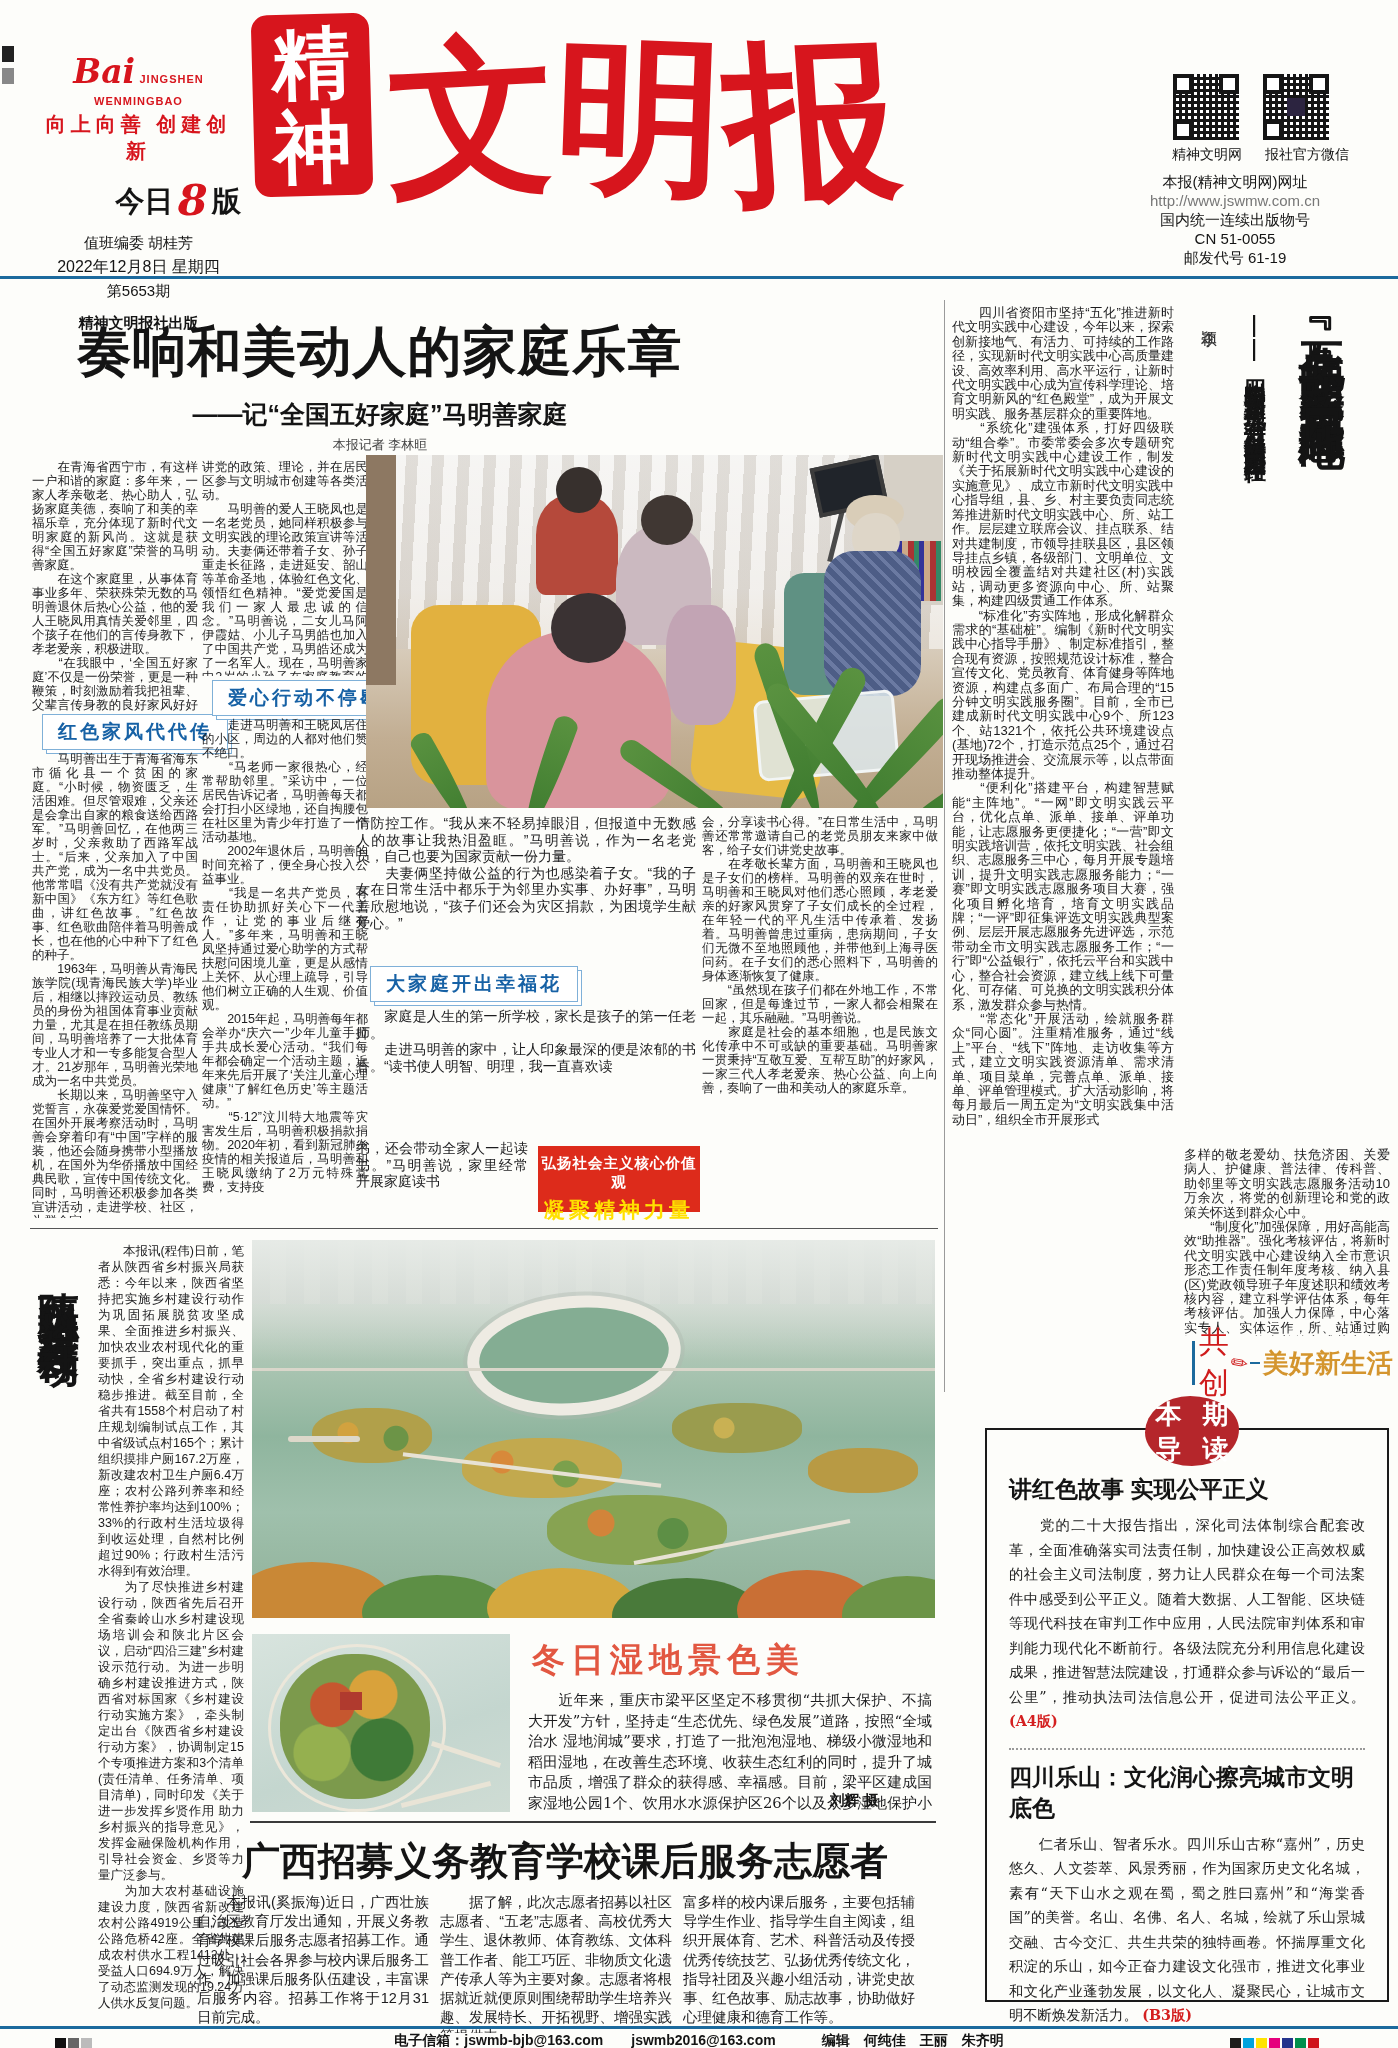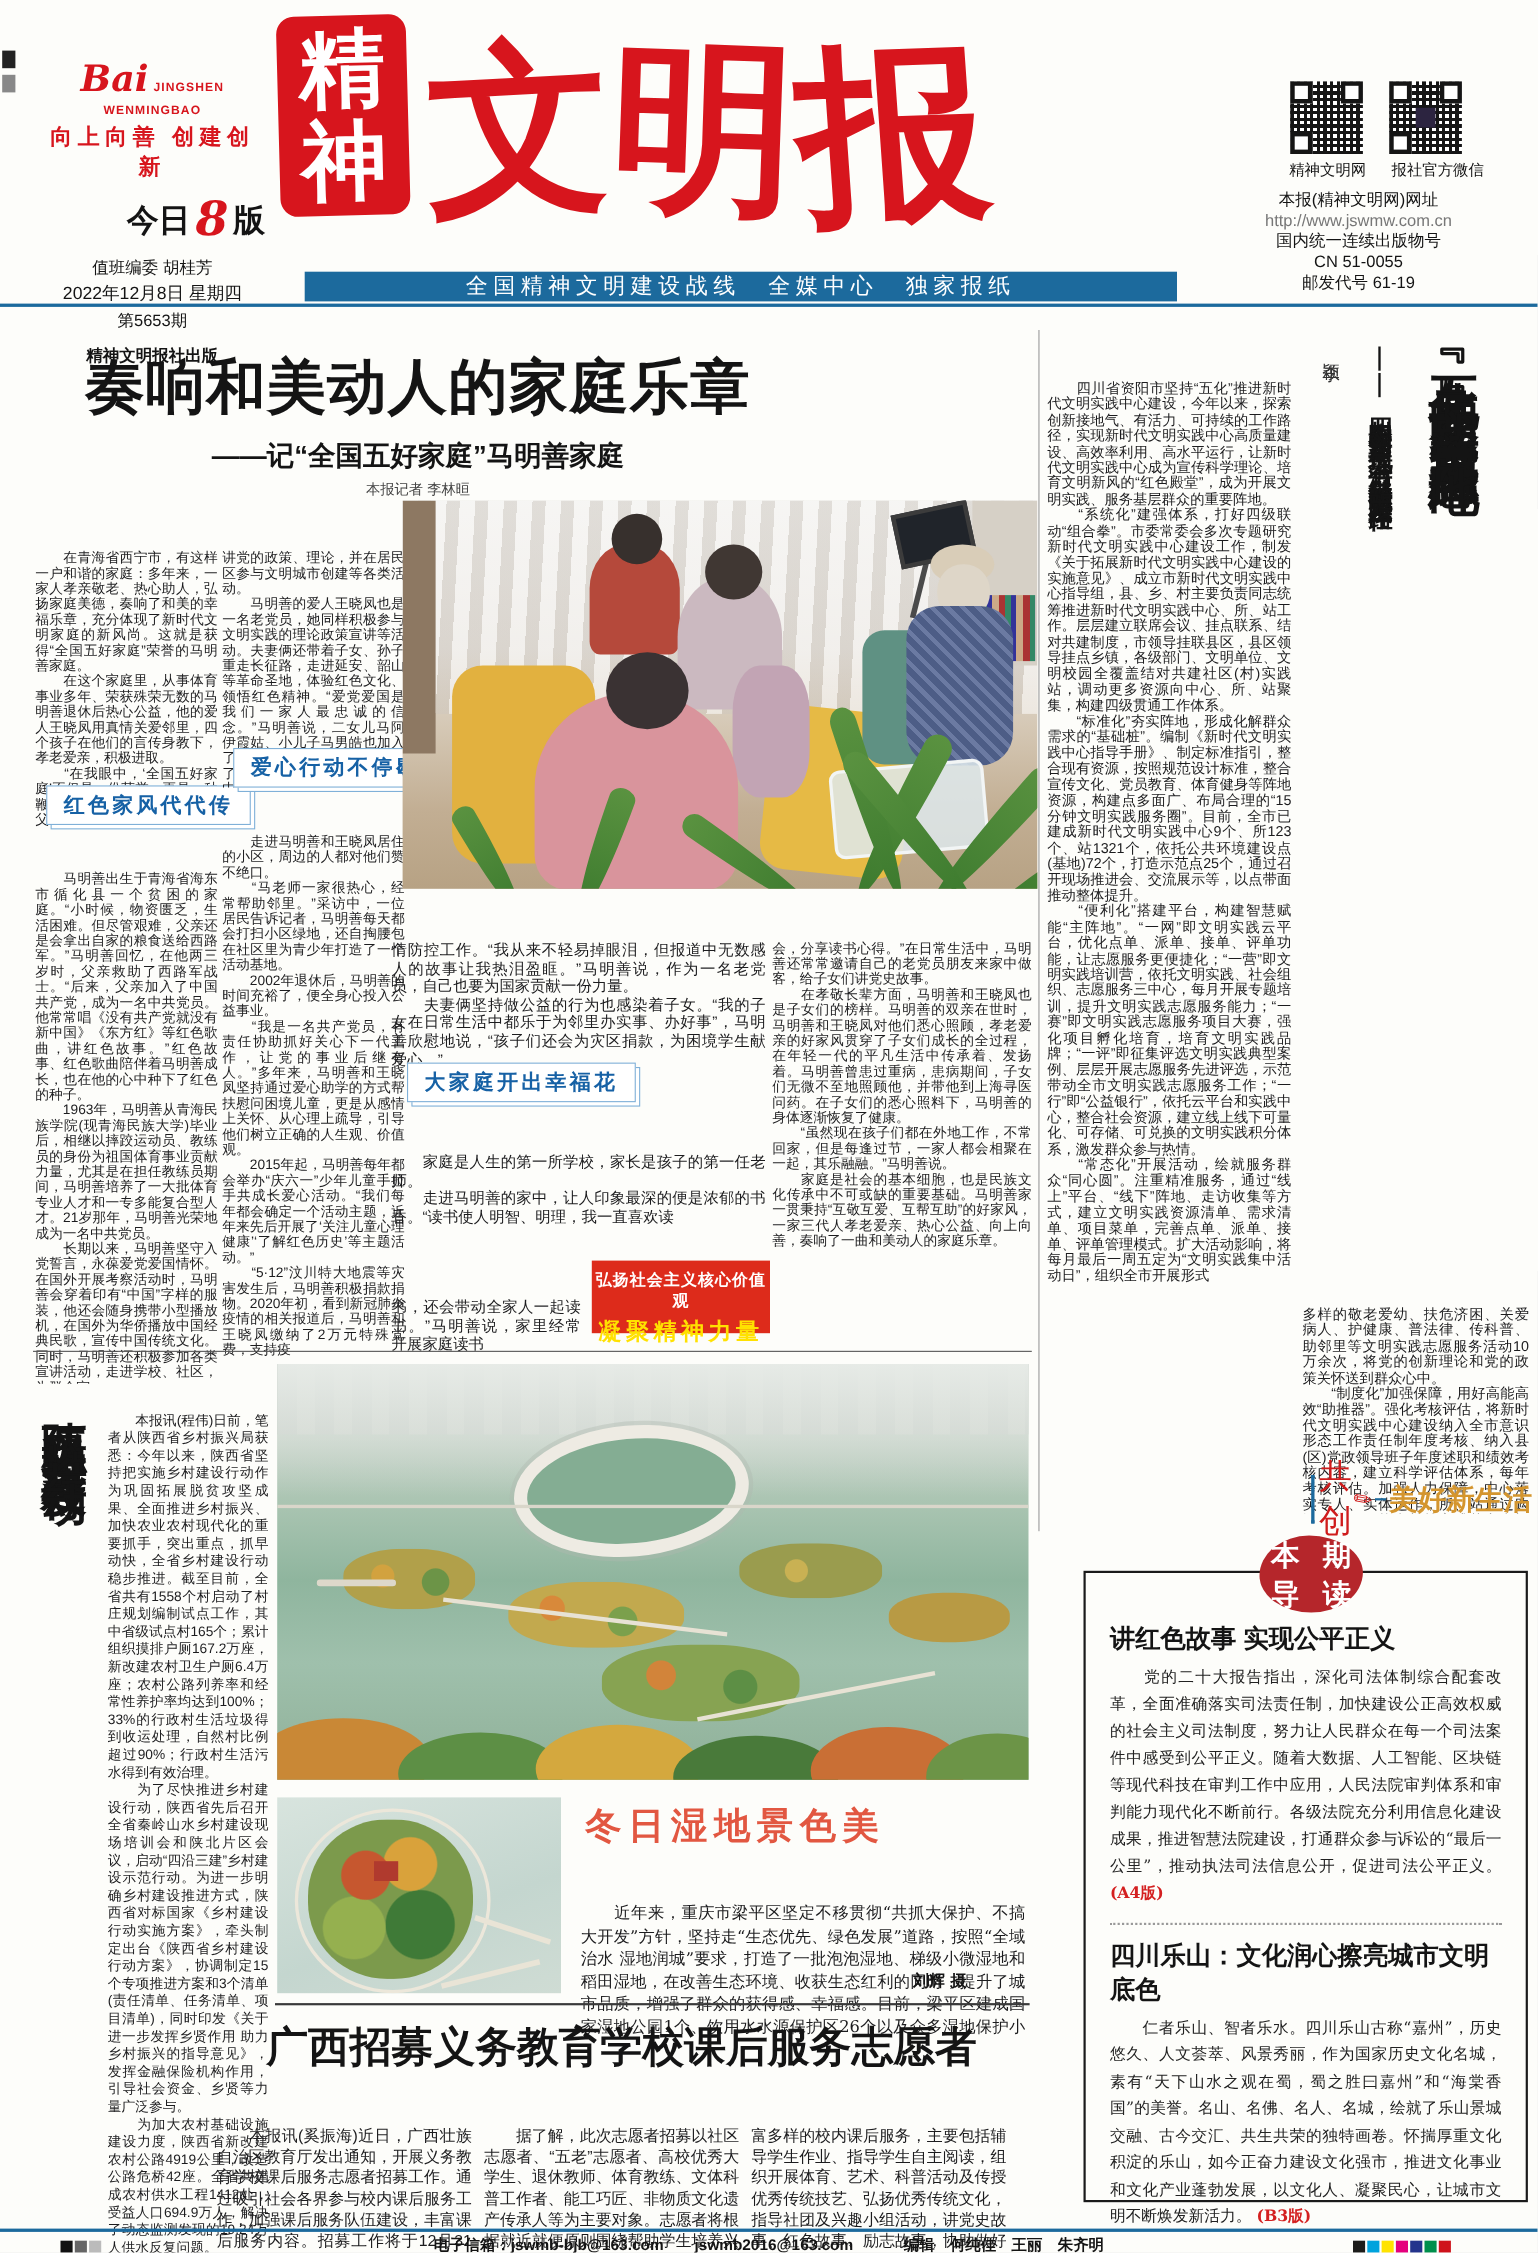"全国精神文明建设战线 全媒中心 独家报纸" div.abs { html: <div>全国精神文明建设战线 全媒中心 独家报纸</div> -> none }
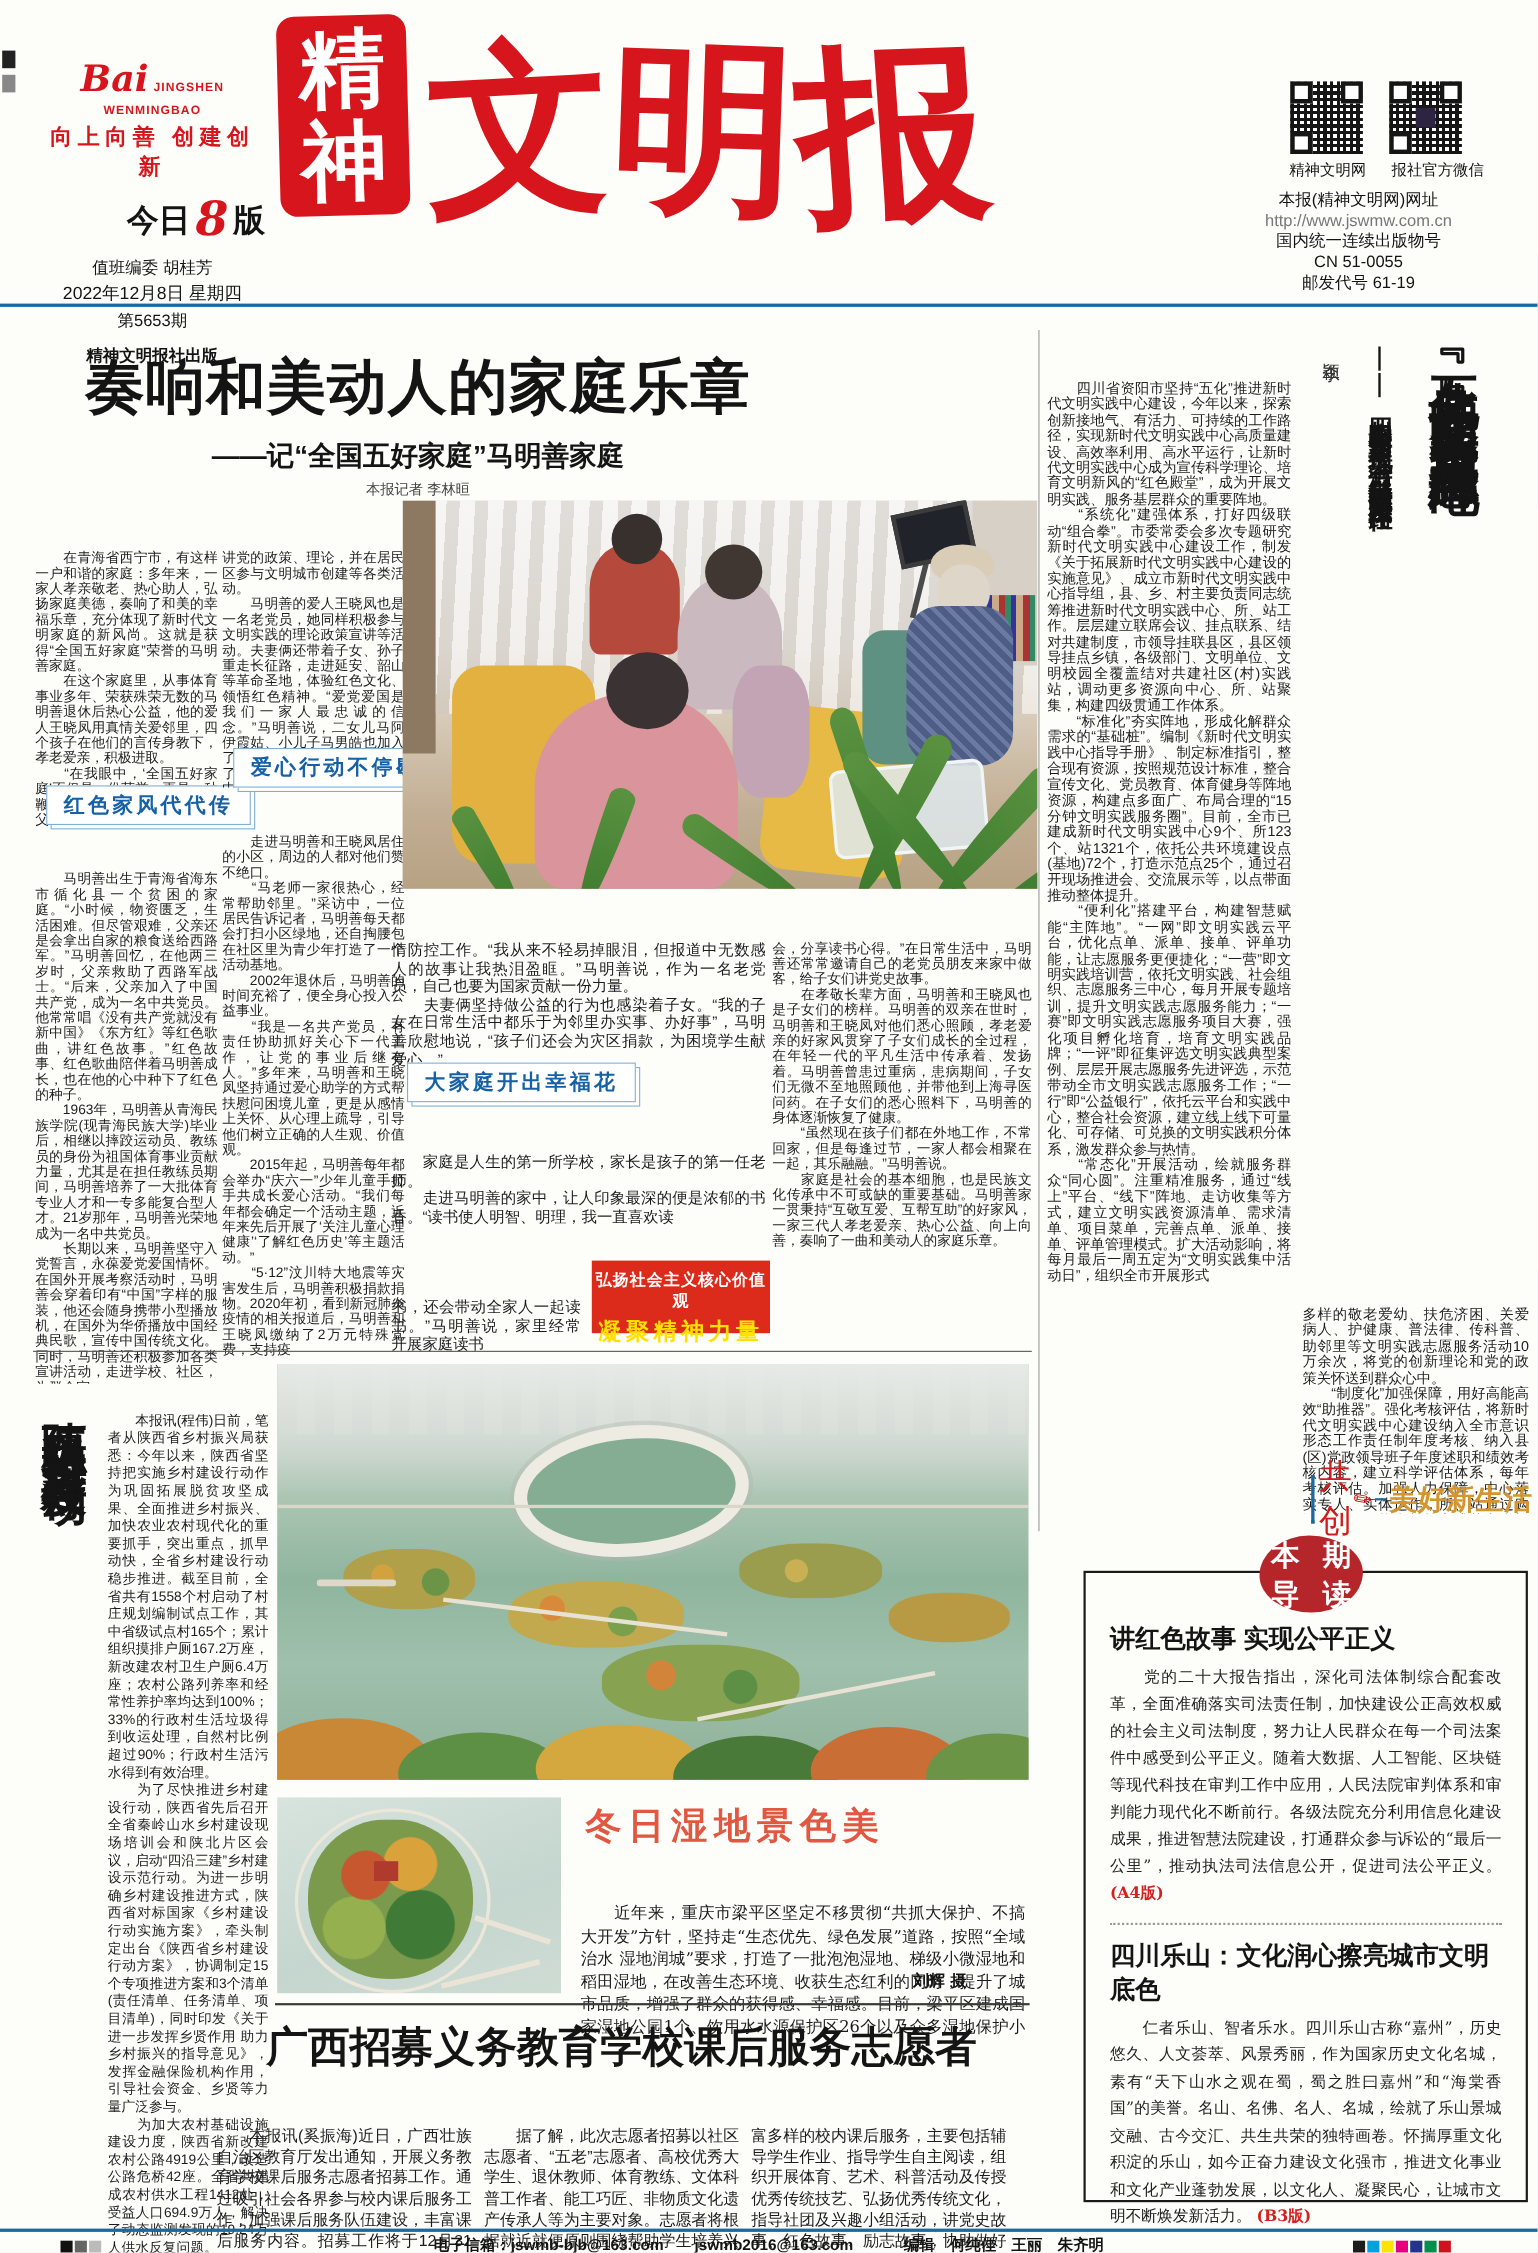"四川省资阳市坚持“五化”推进新时代文明实践中心建设，今年以来，探索创新接地气、有" .bodytxt { margin-top: 40px -> none }
